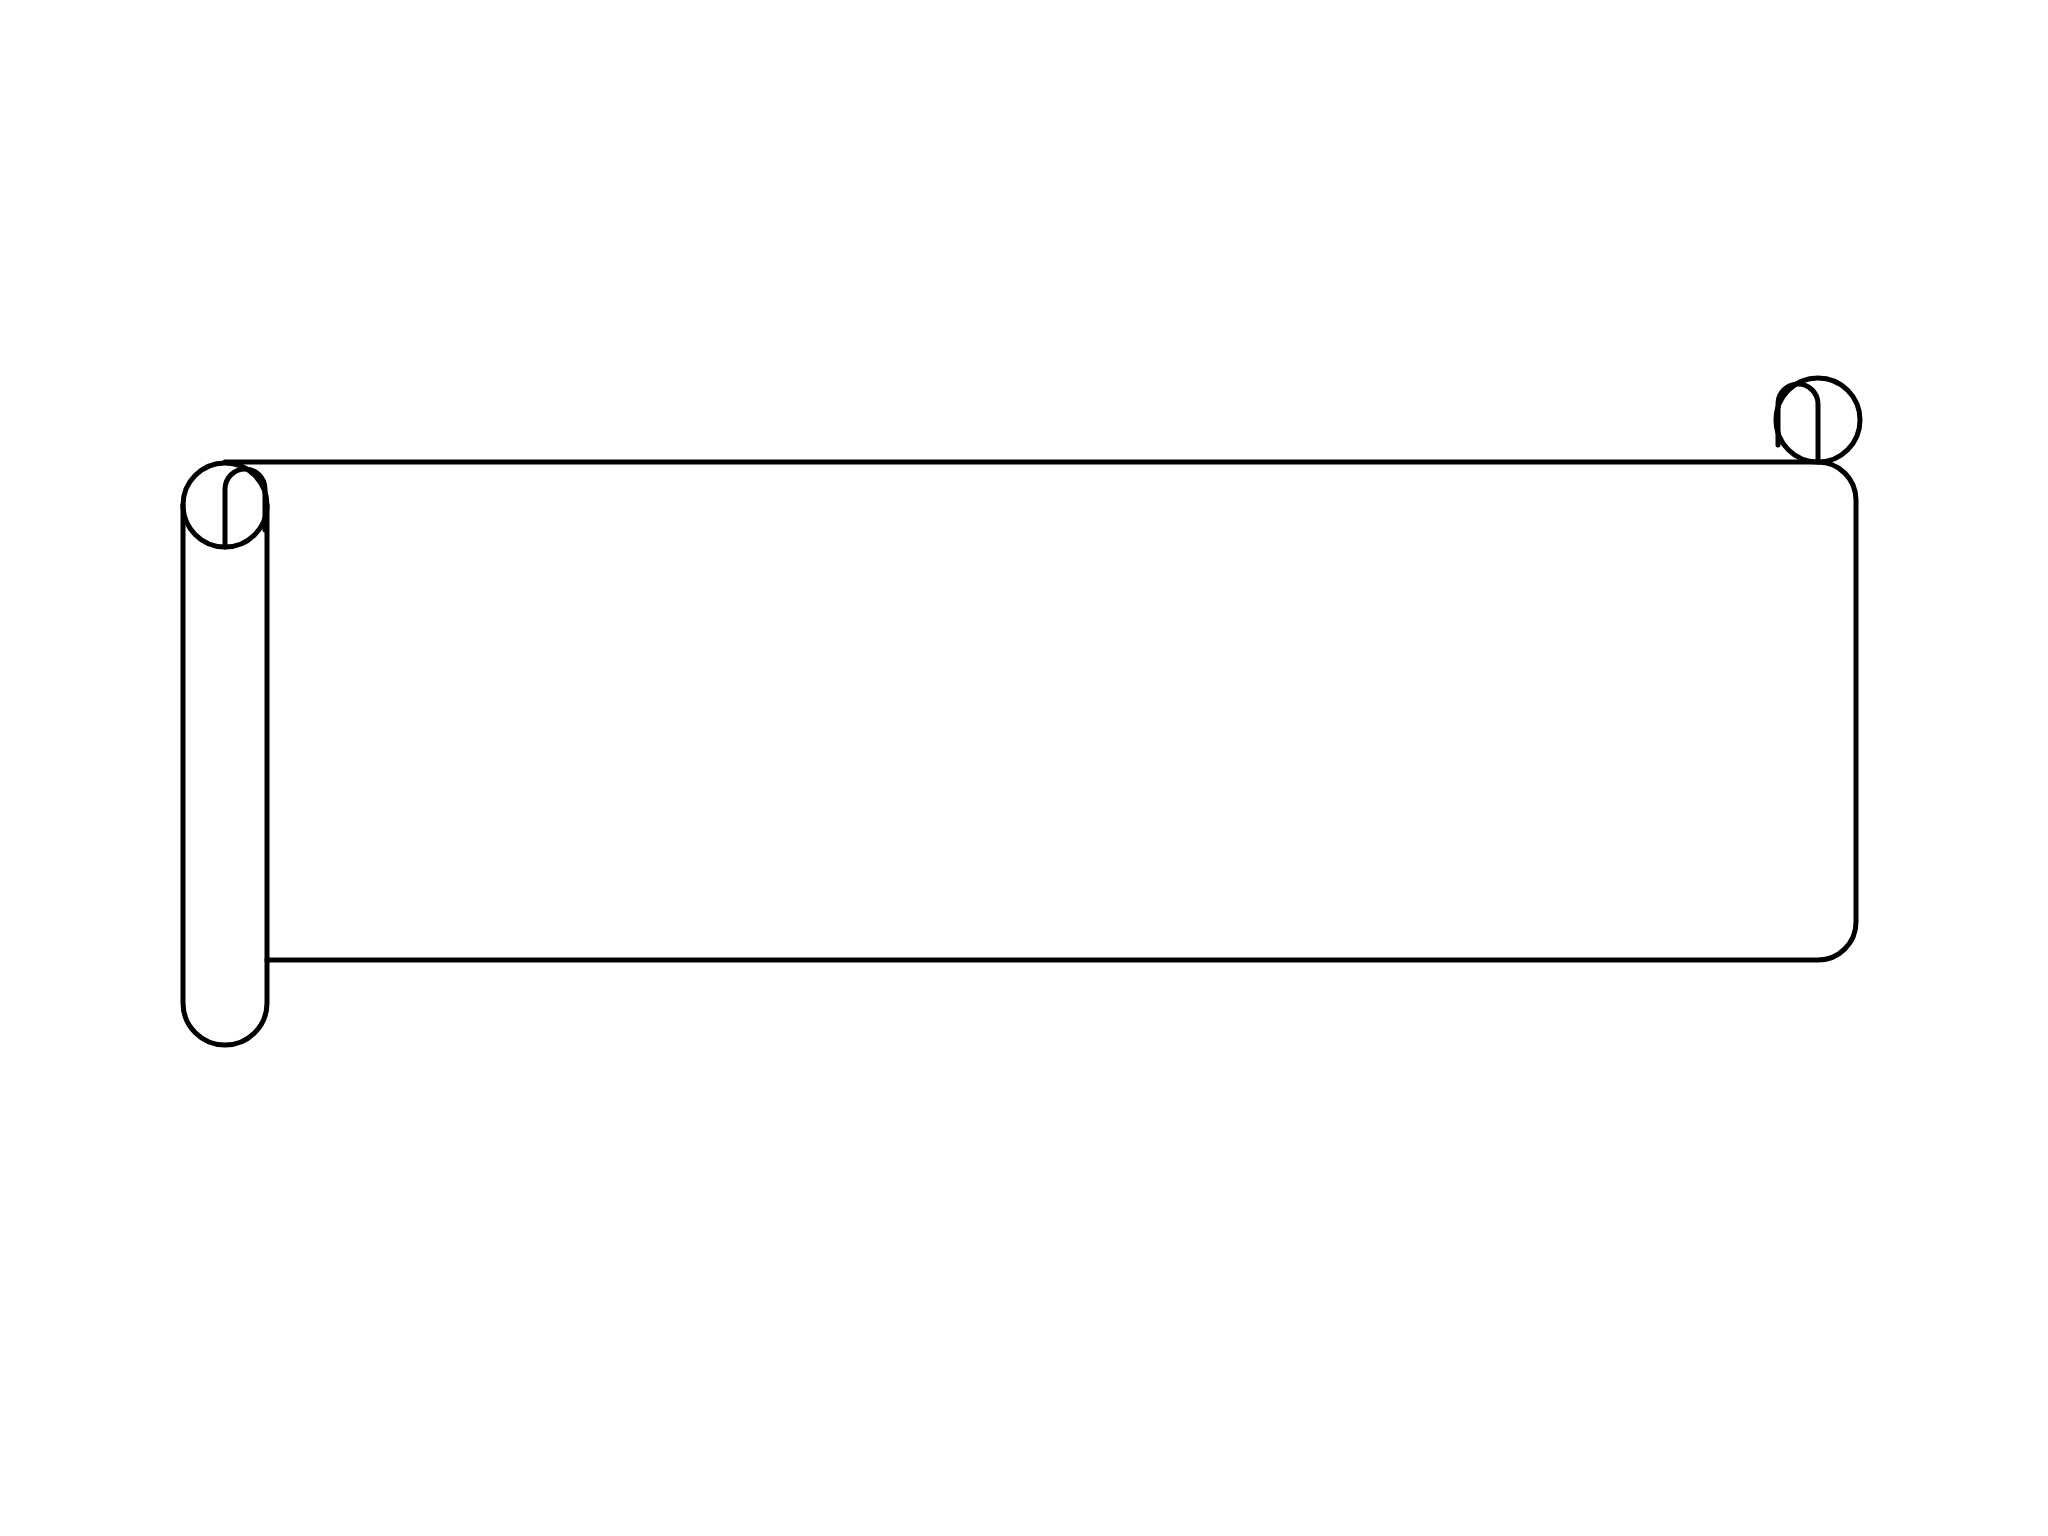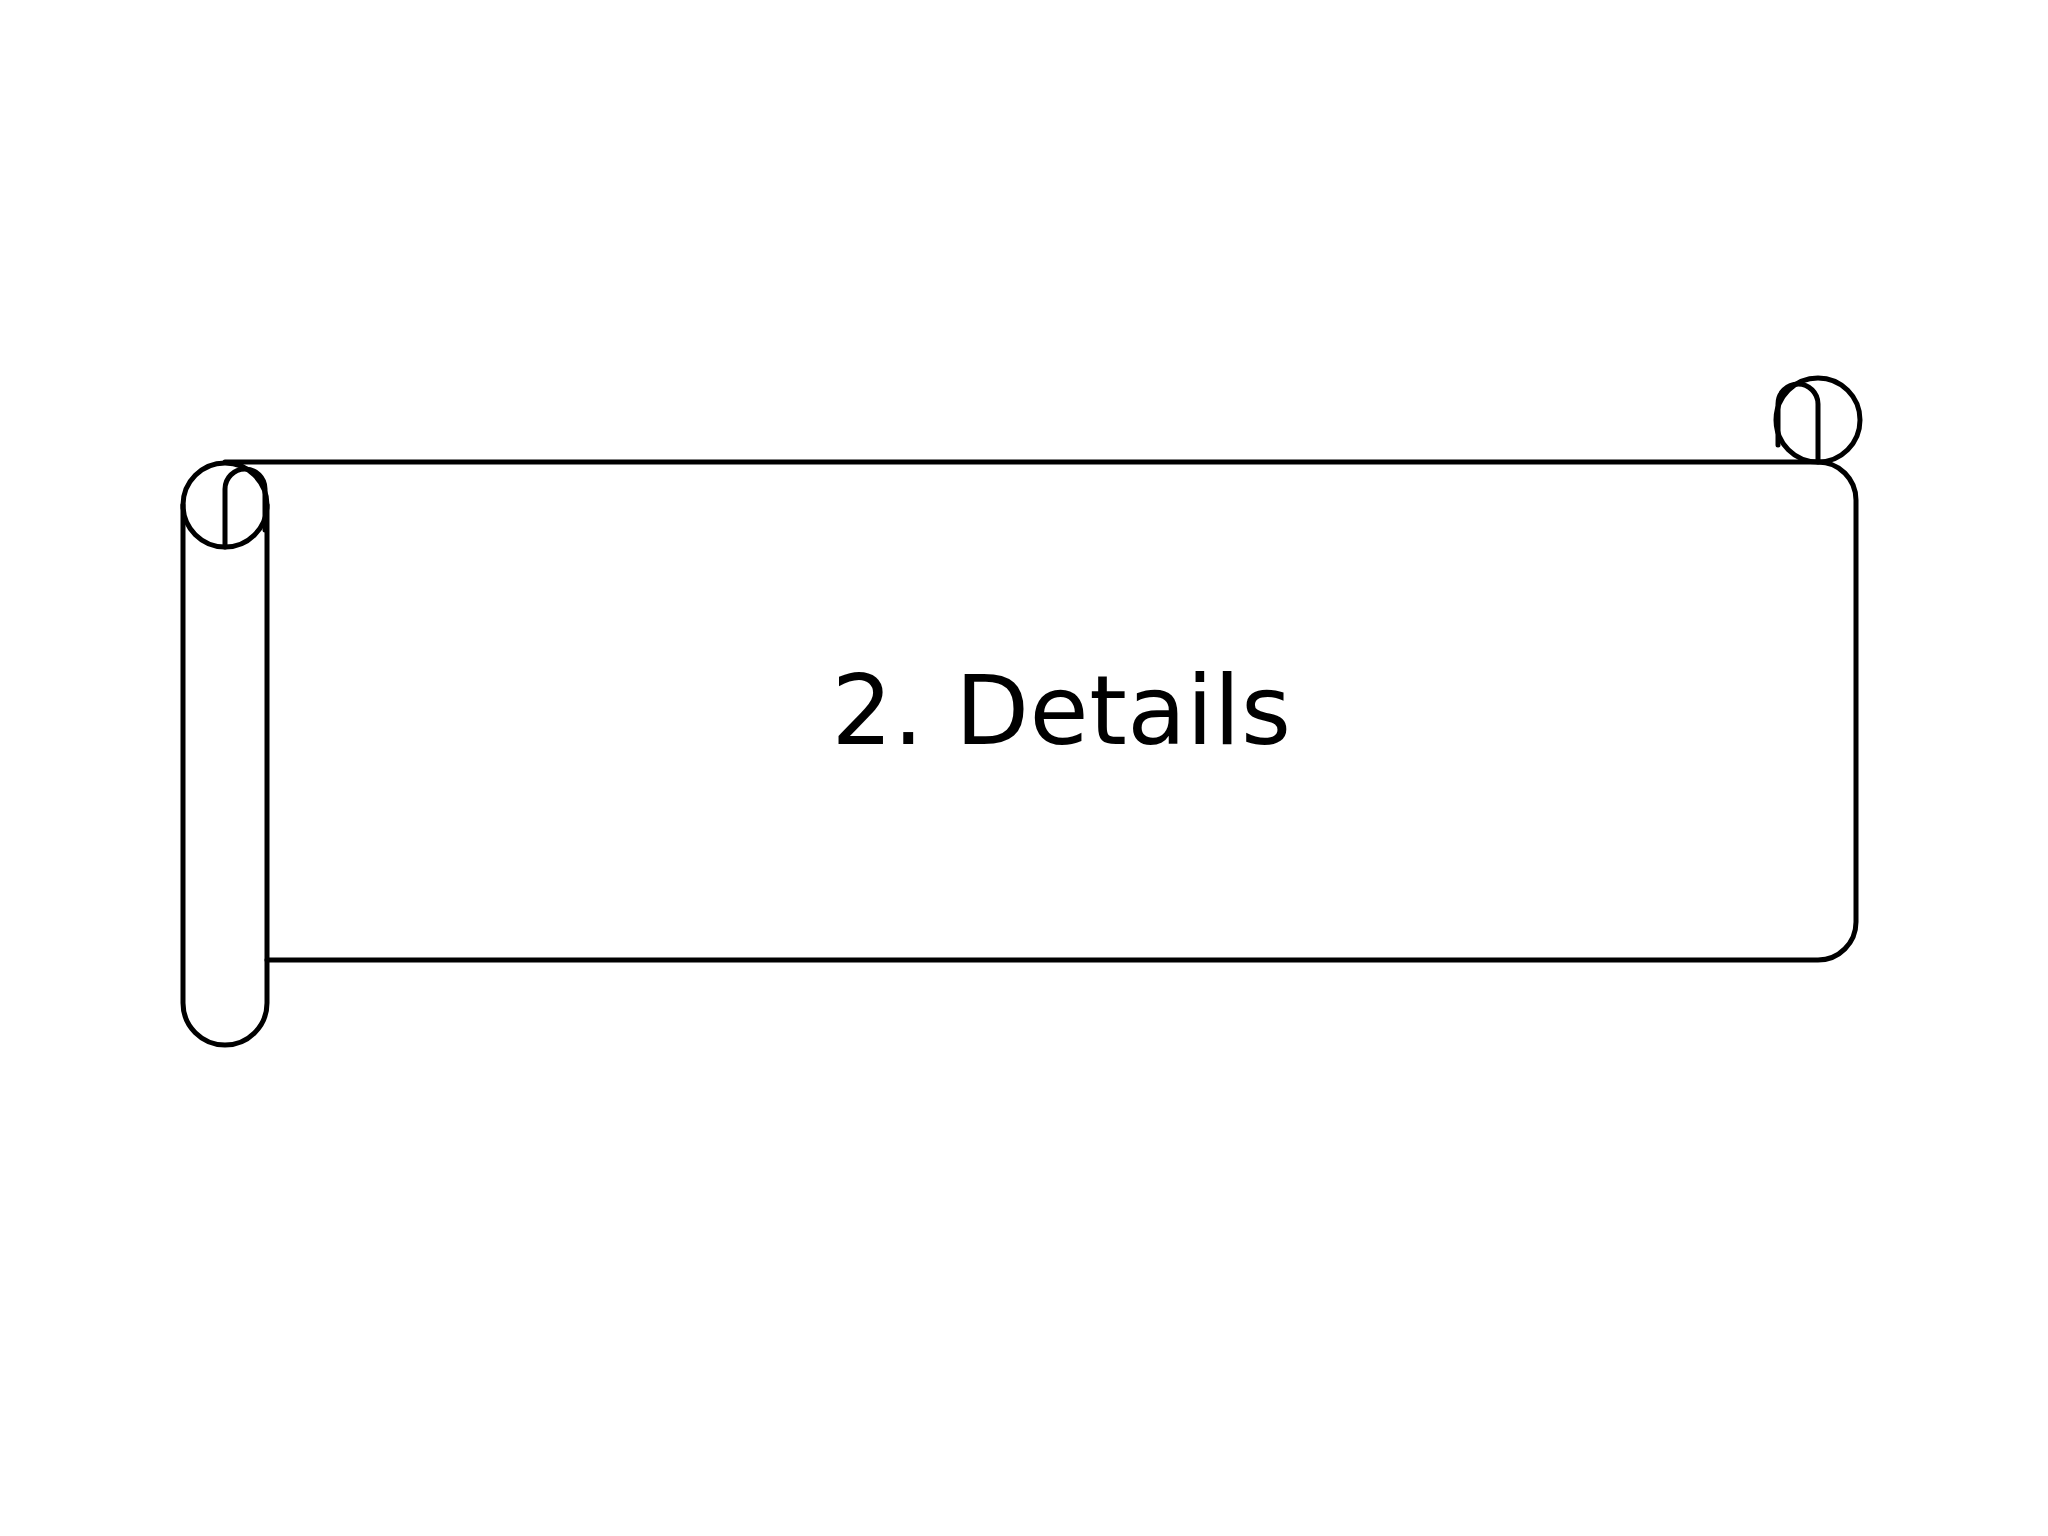"2. Details" div { html: <div>2. Details</div> -> none }
